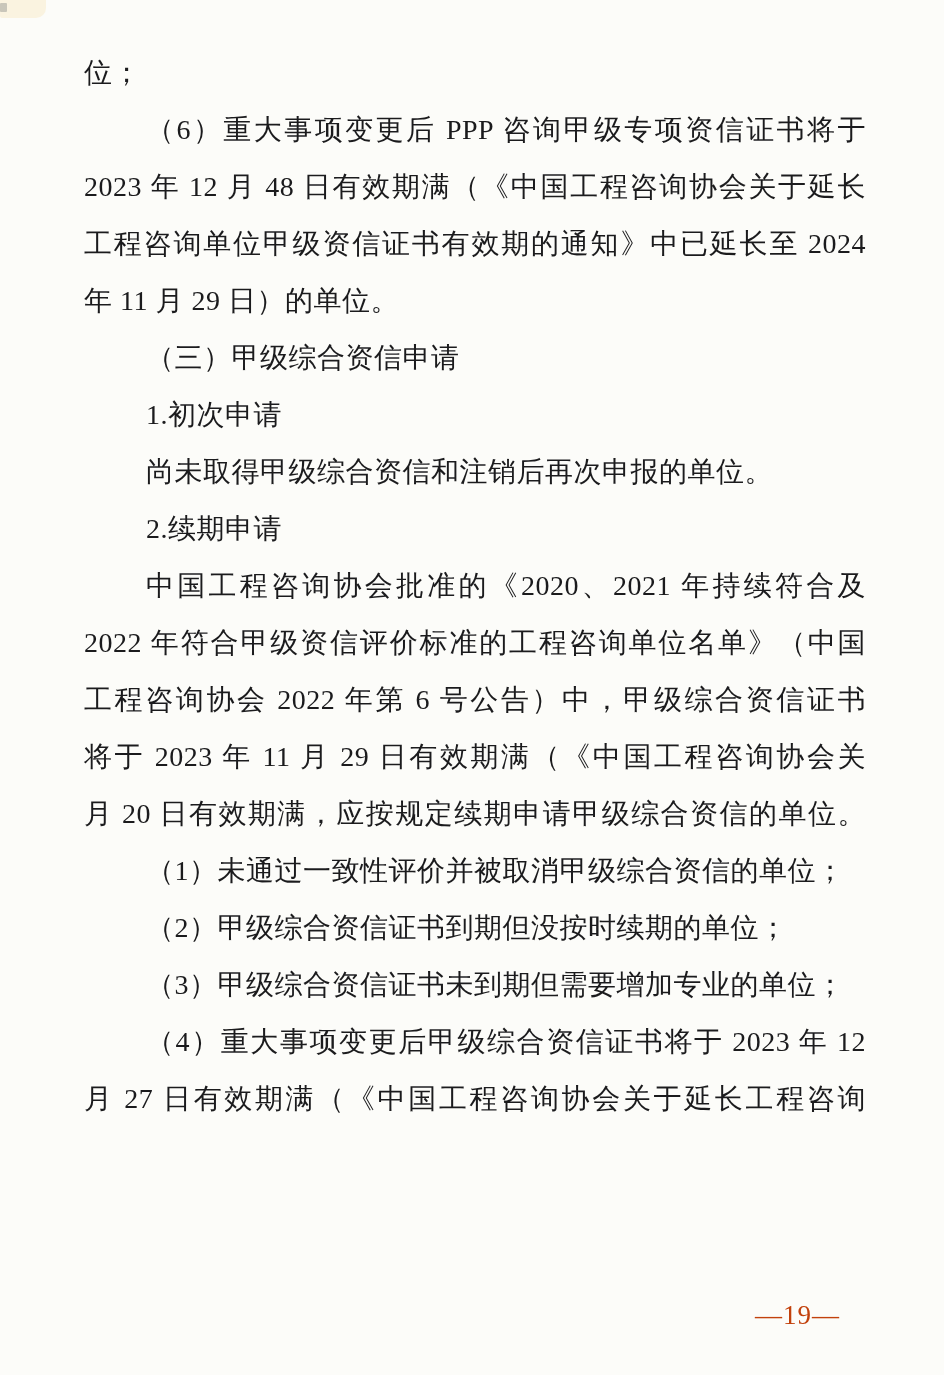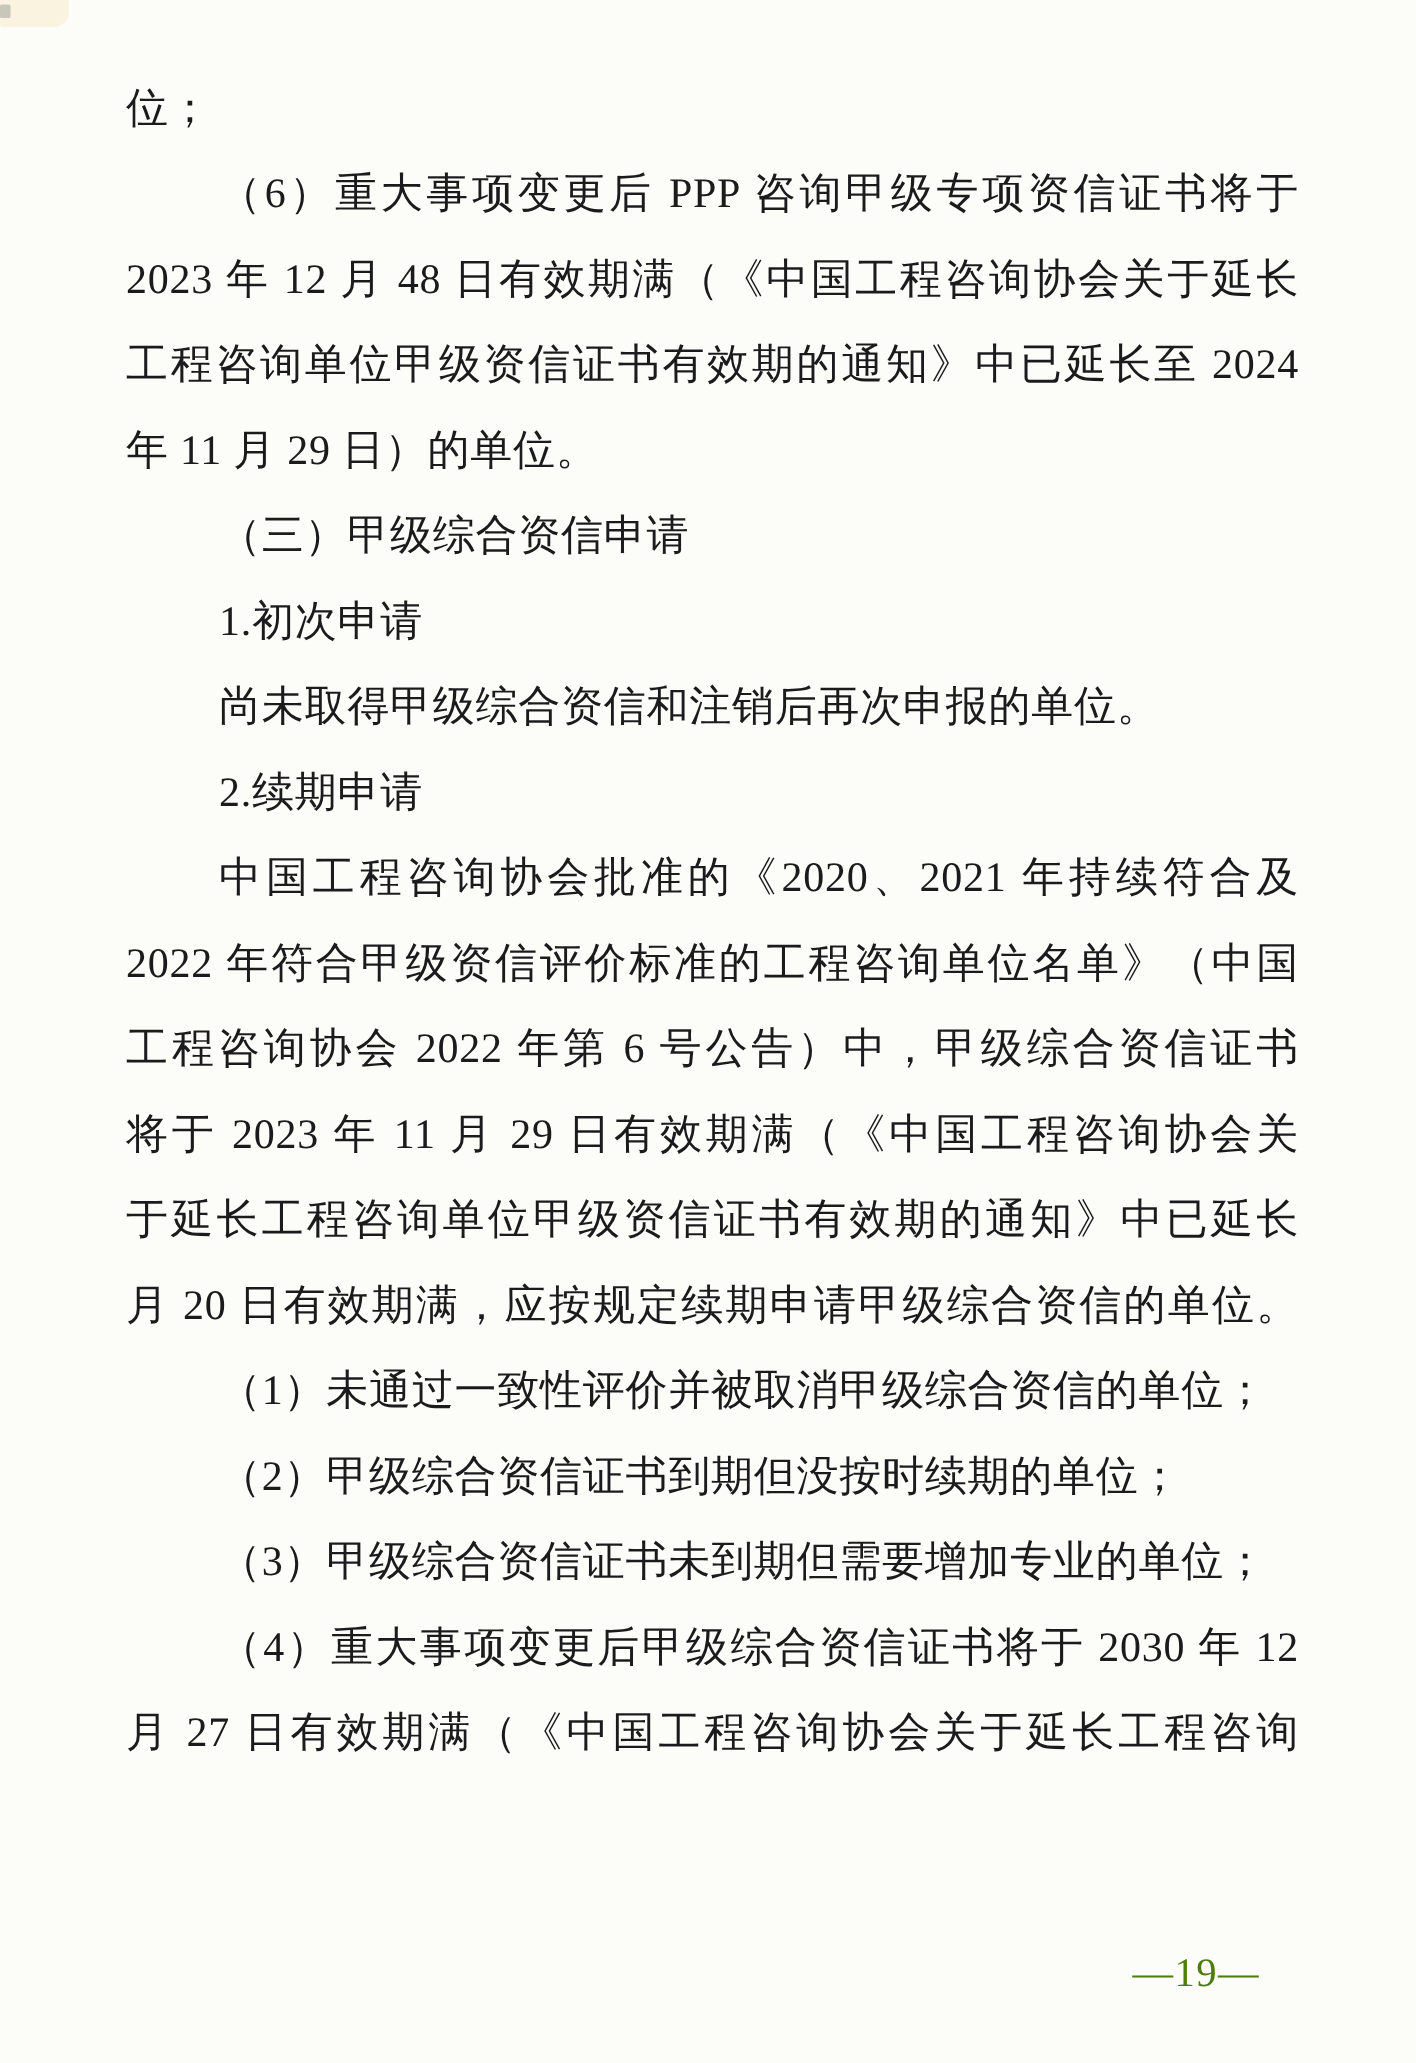"于延长工程咨询单位甲级资信证书有效期的通知》中已延长" div.line { html: <div>于延长工程咨询单位甲级资信证书有效期的通知》中已延长</div> -> none }
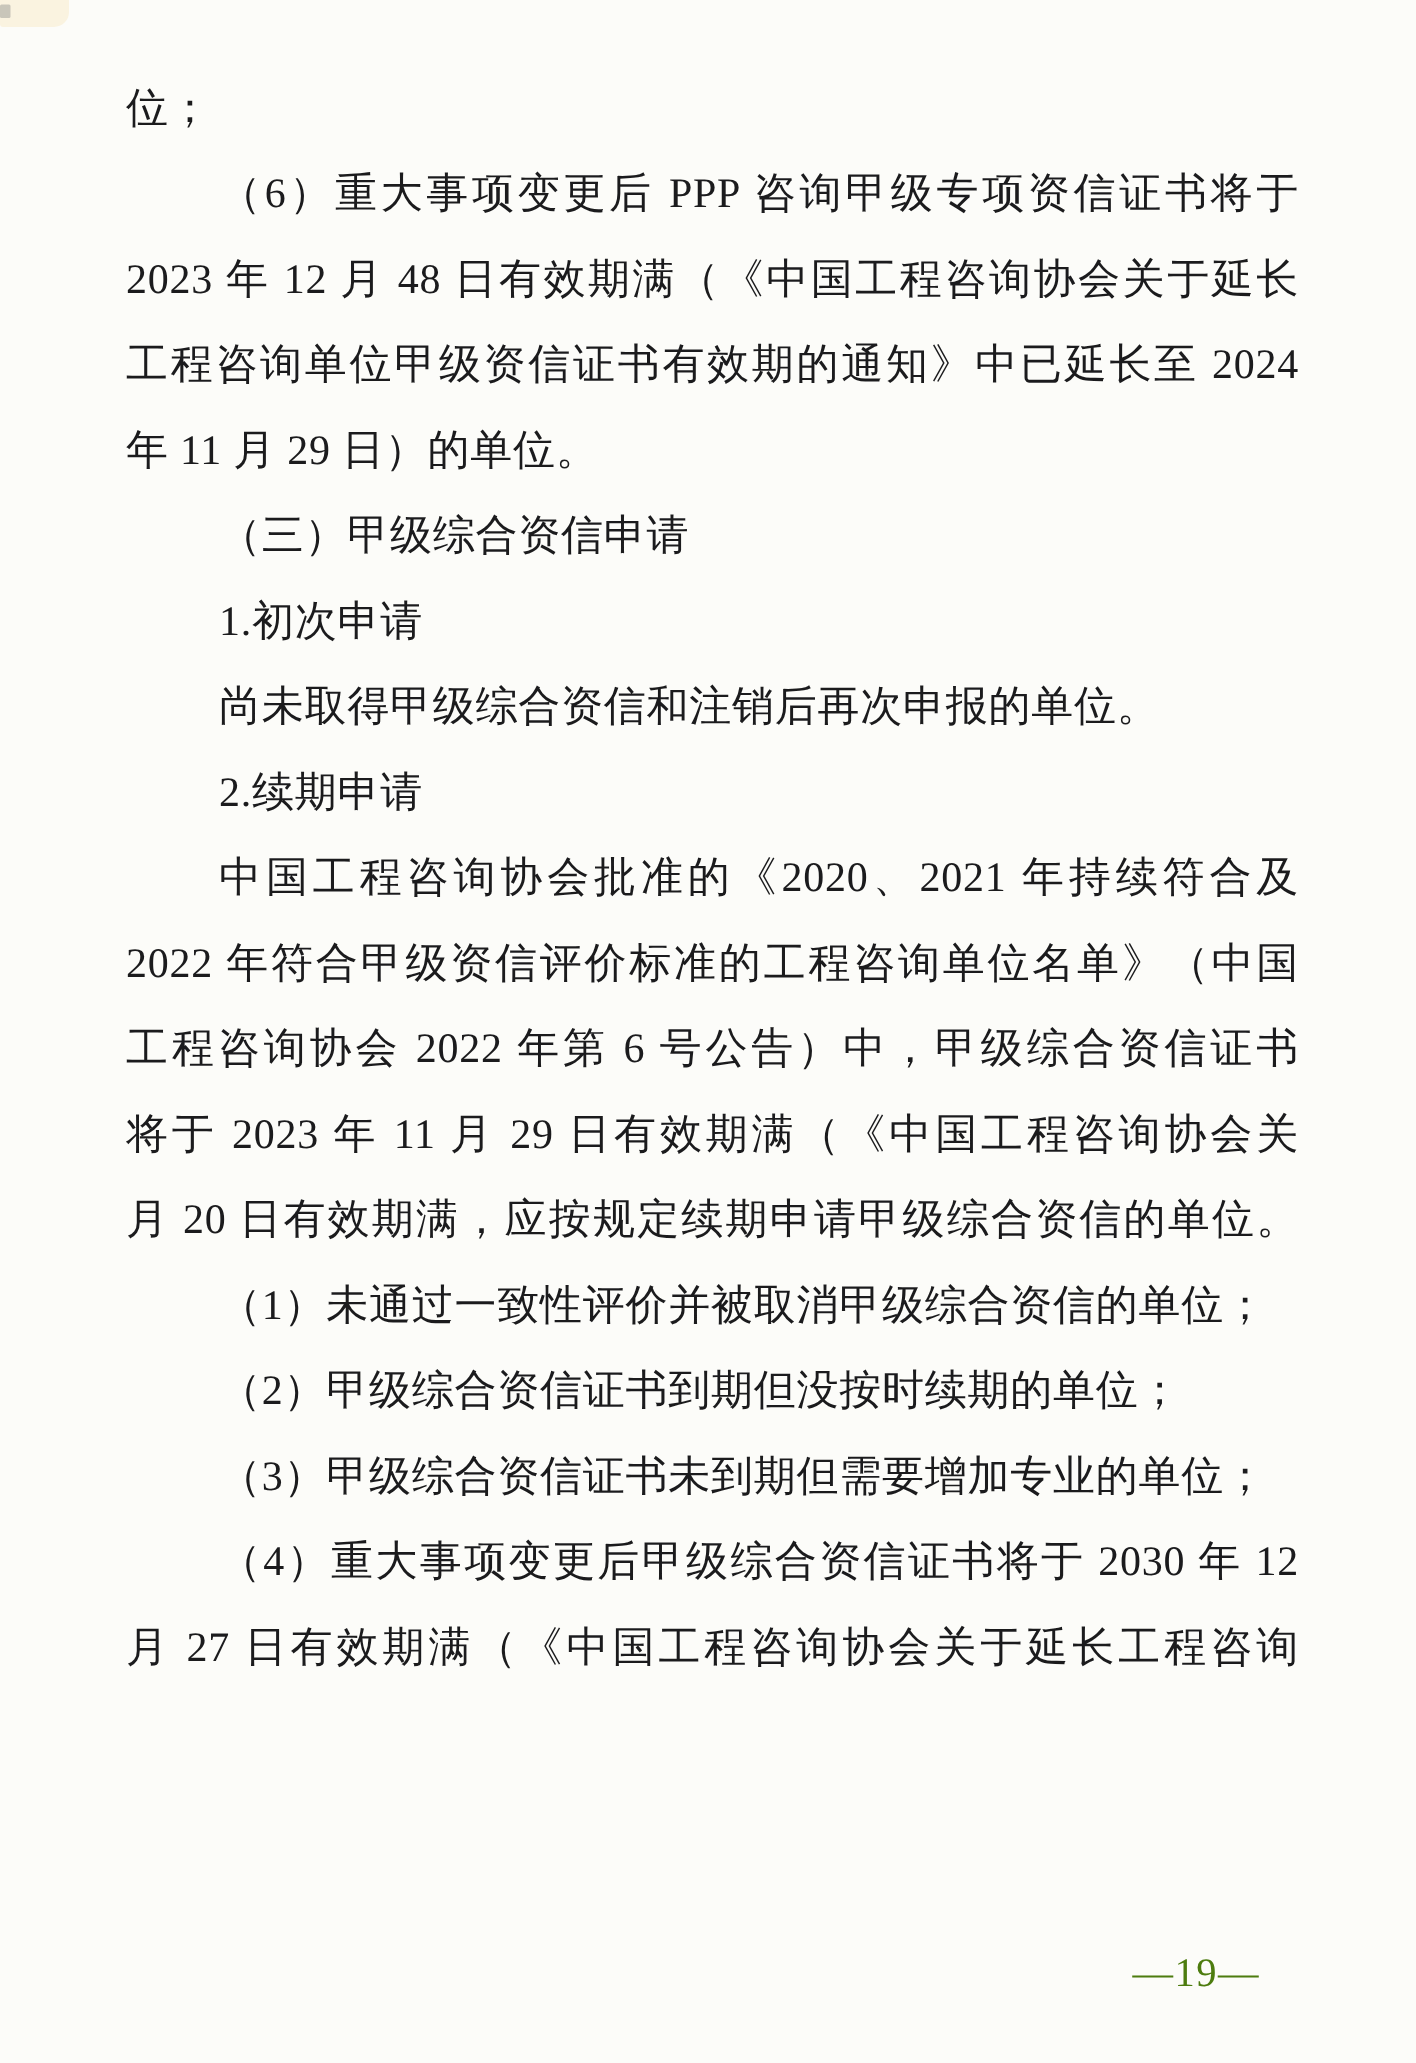"（4）重大事项变更后甲级综合资信证书将于 2030 年 12" div.line { text: 2030 -> 2023 }
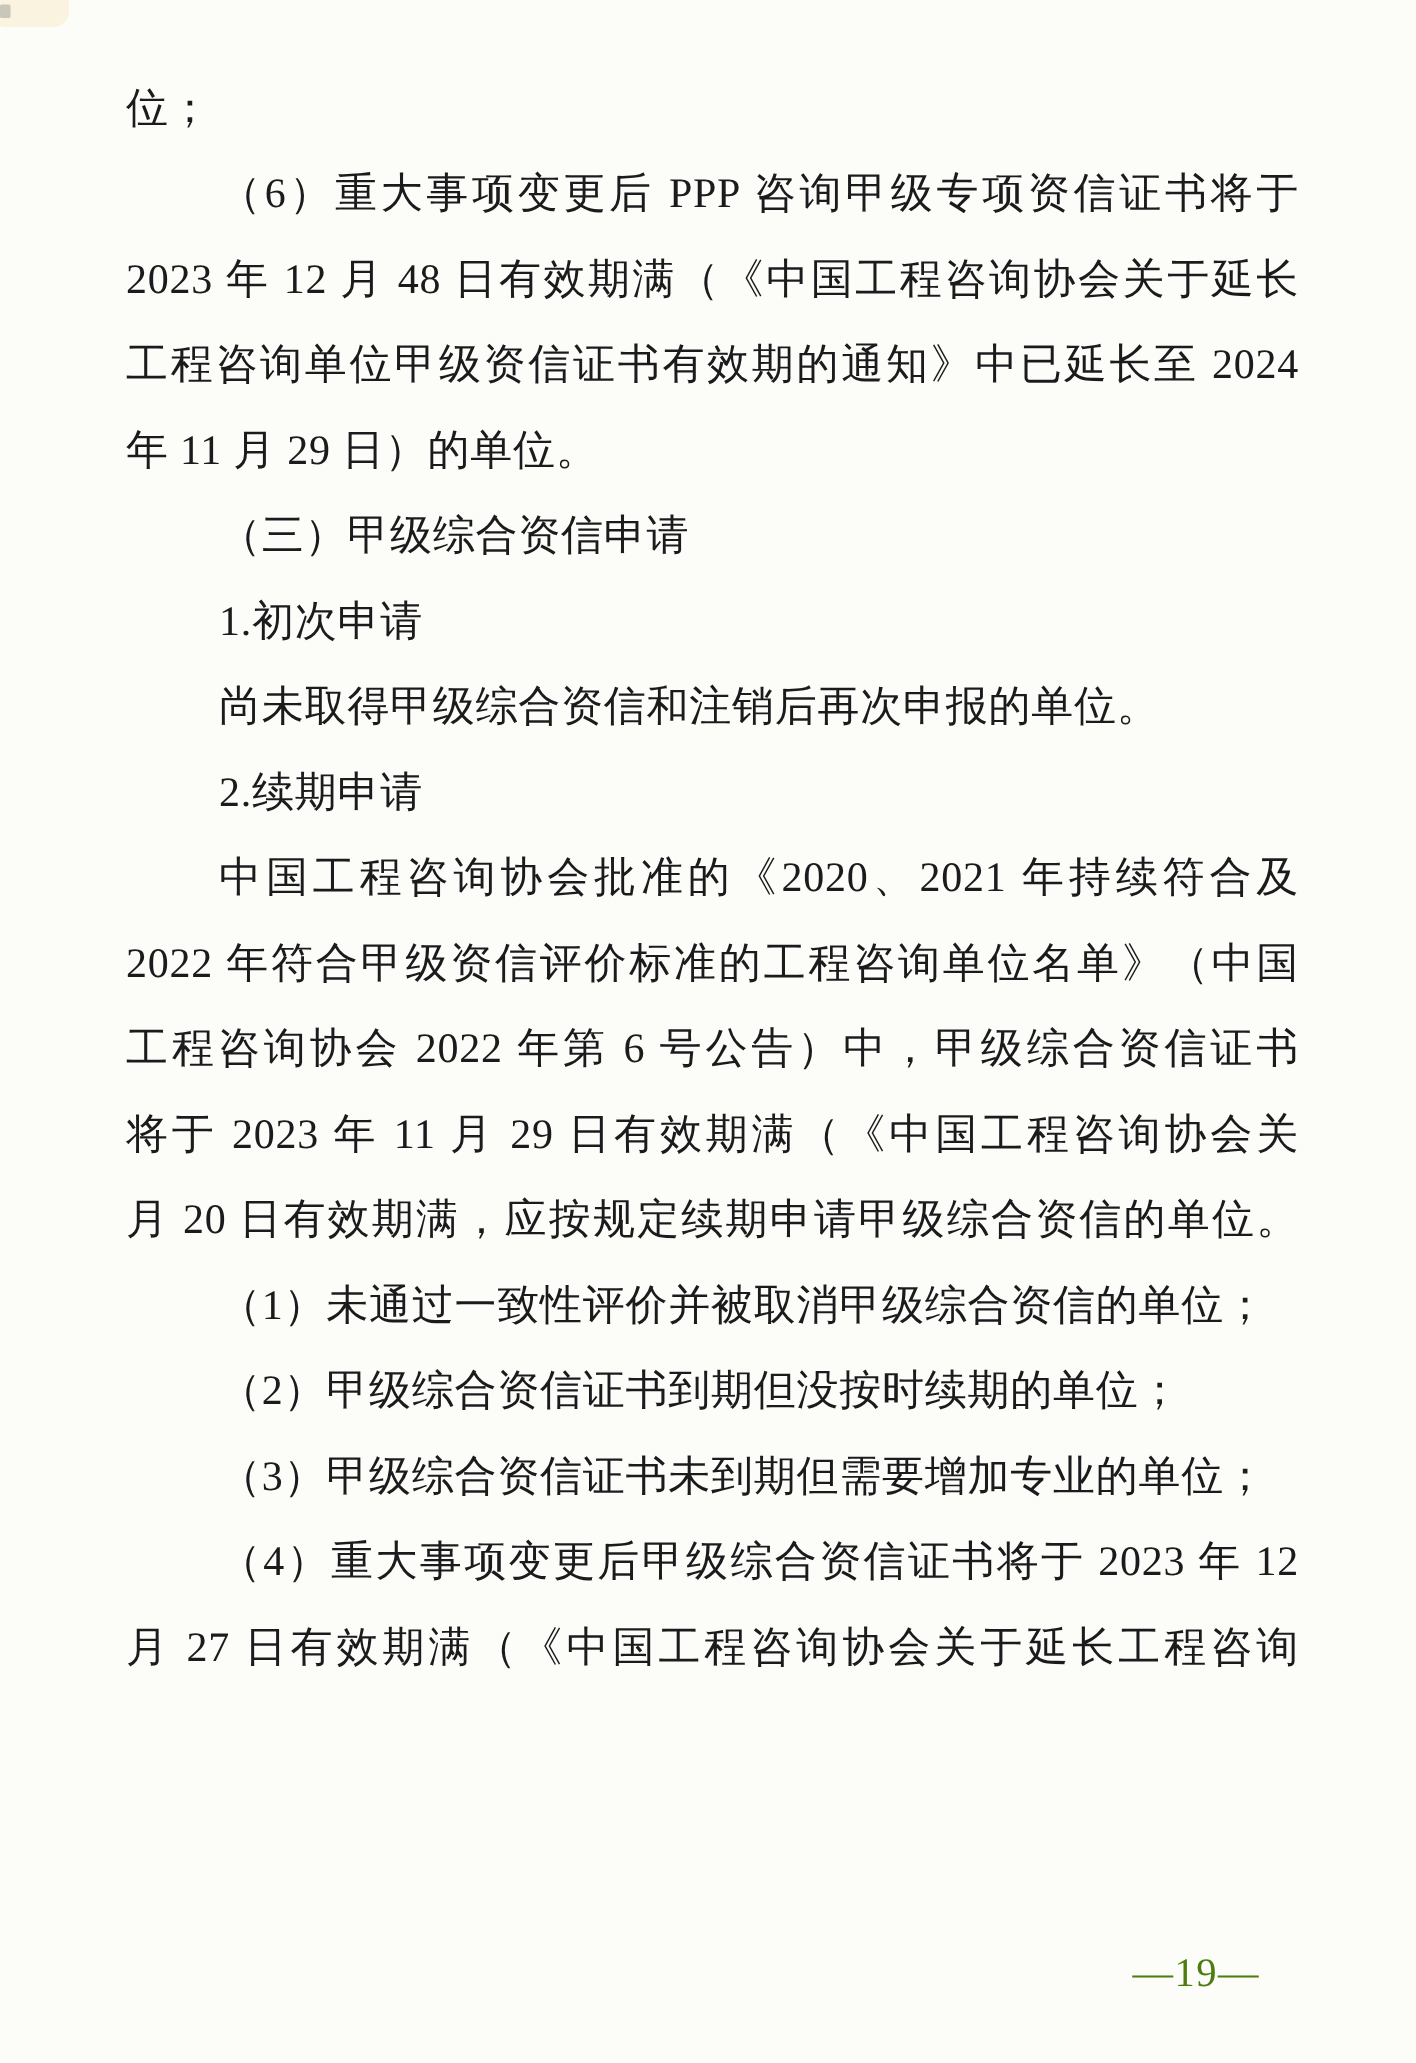"—19—" .page-number { color: #4d7c0f -> #c2410c }
